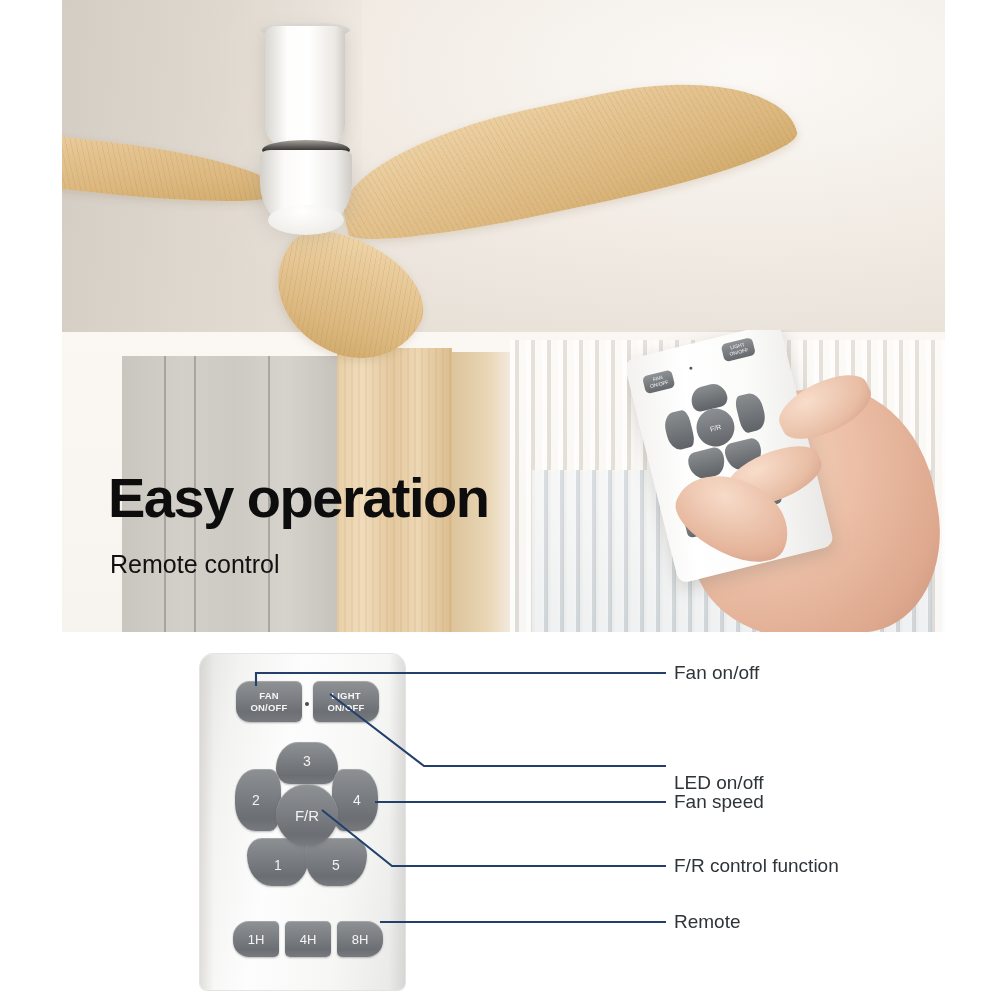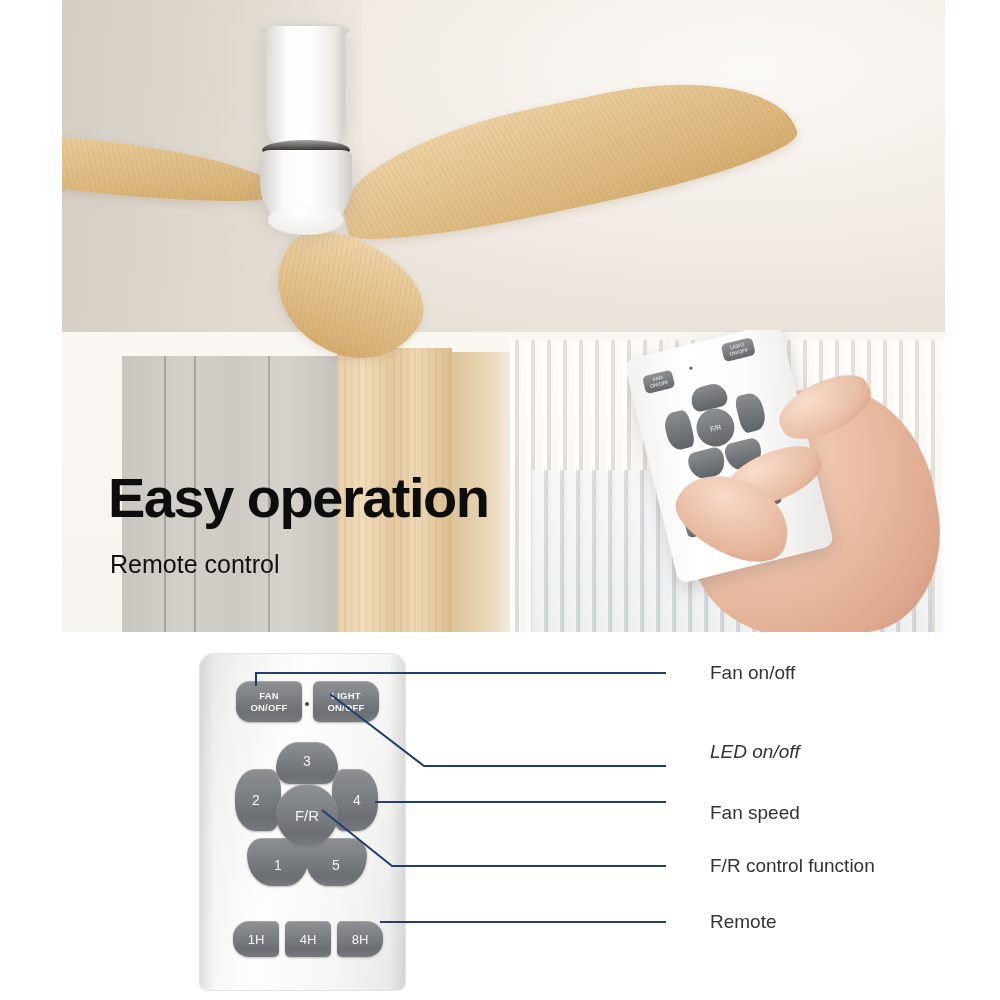"Fan on/off" .clabel { margin-left: 36px -> none }
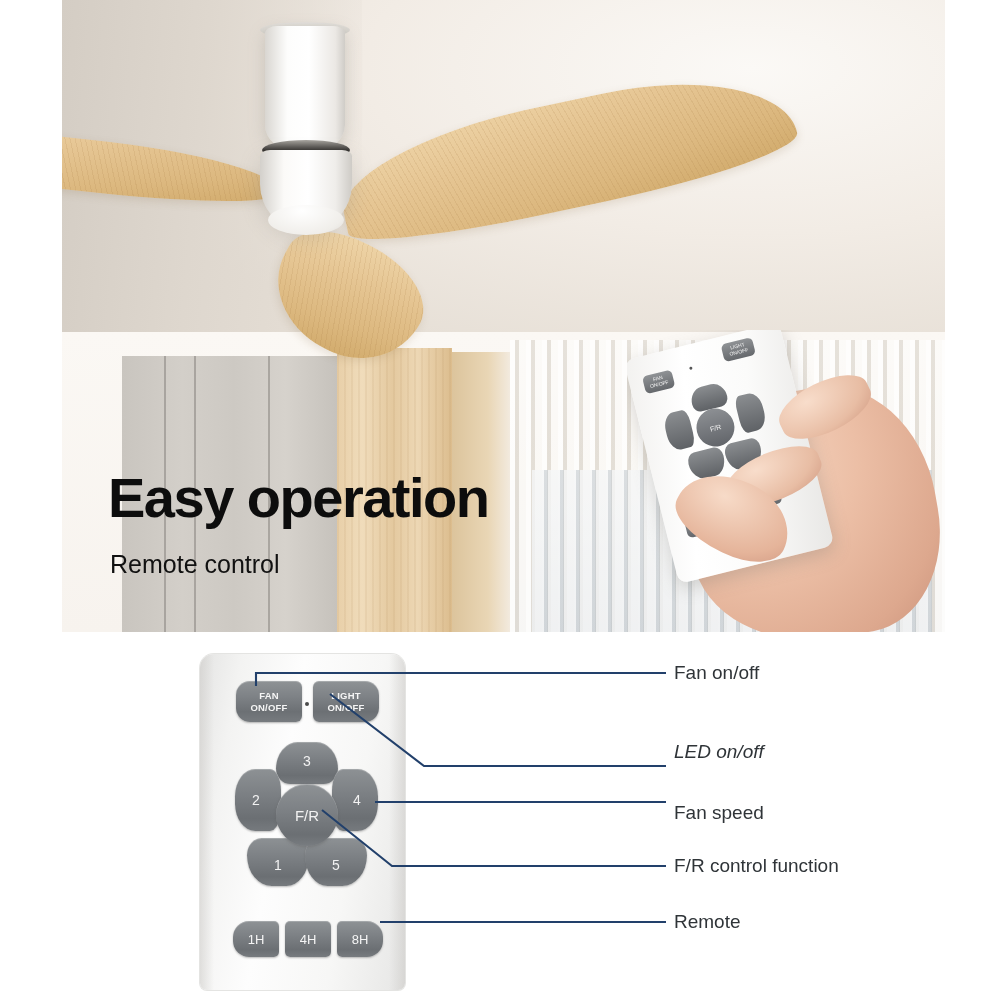"LED on/off" div.clabel { font-style: italic -> none; top: 107px -> 138px }
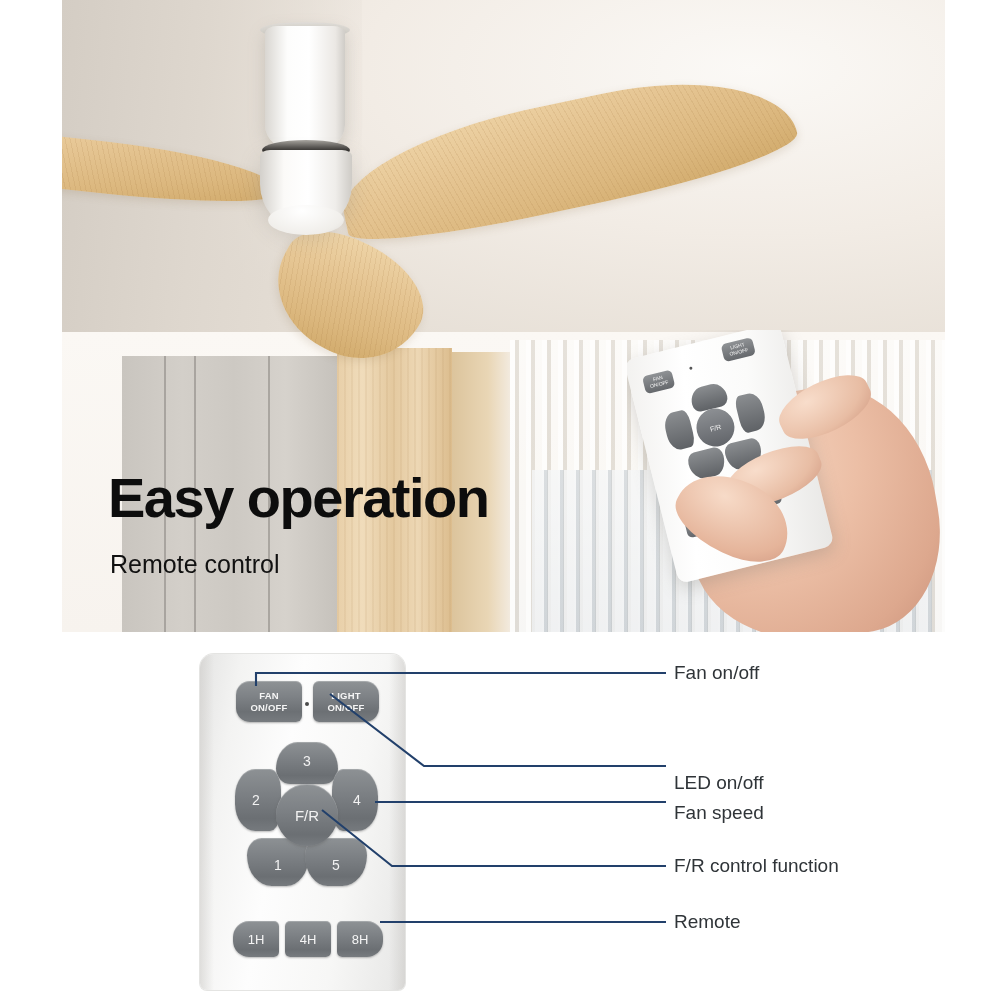"Fan speed" div.clabel { top: 168px -> 157px }
